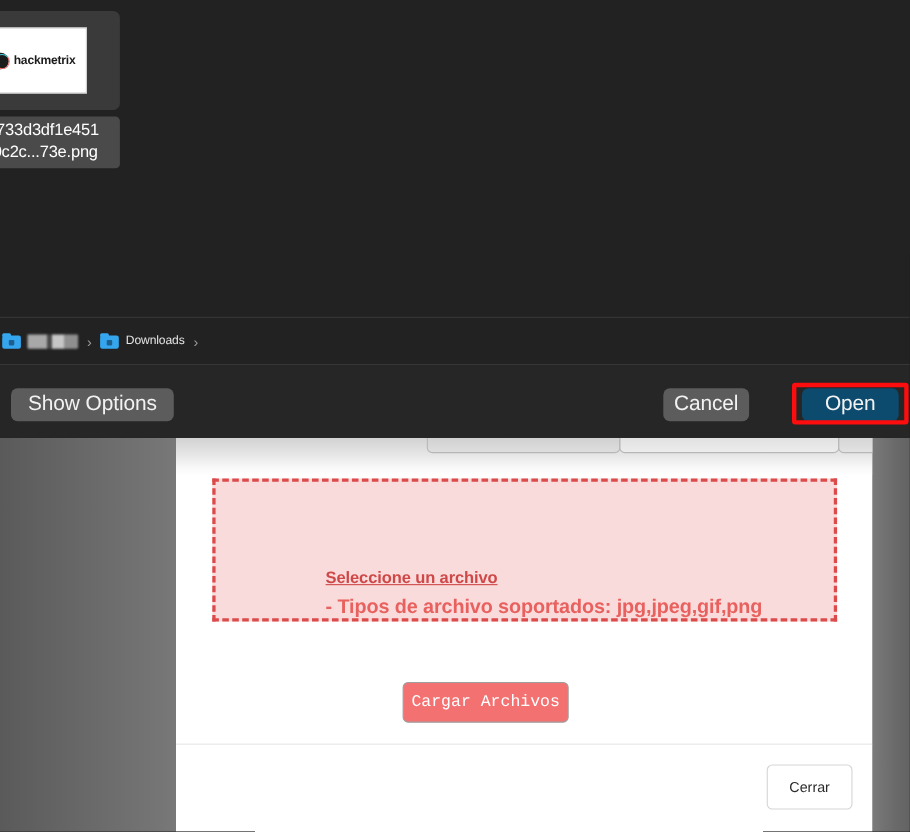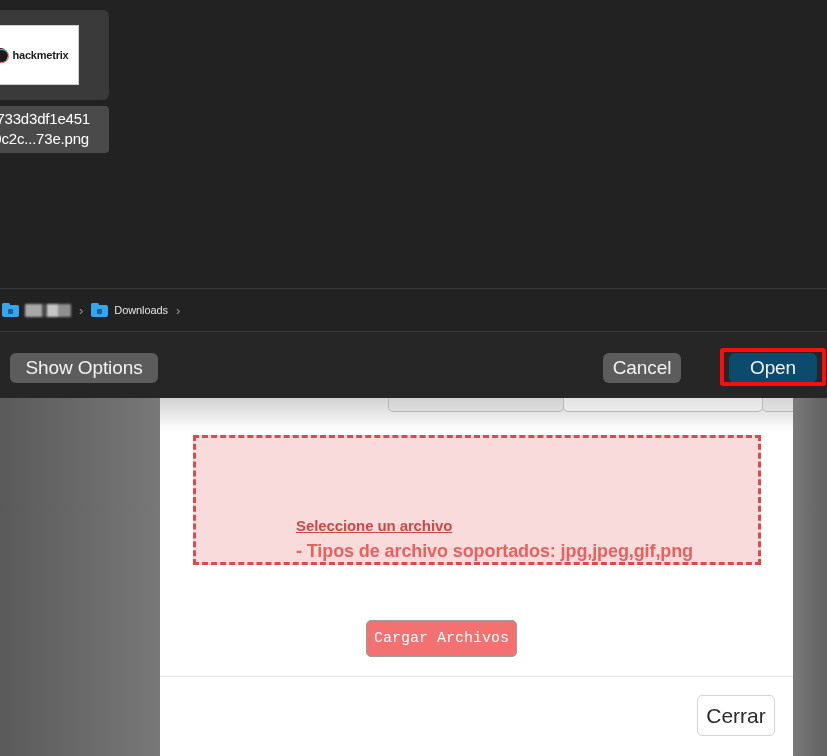"Cerrar" .close-btn { font-size: 21px -> 13px }
